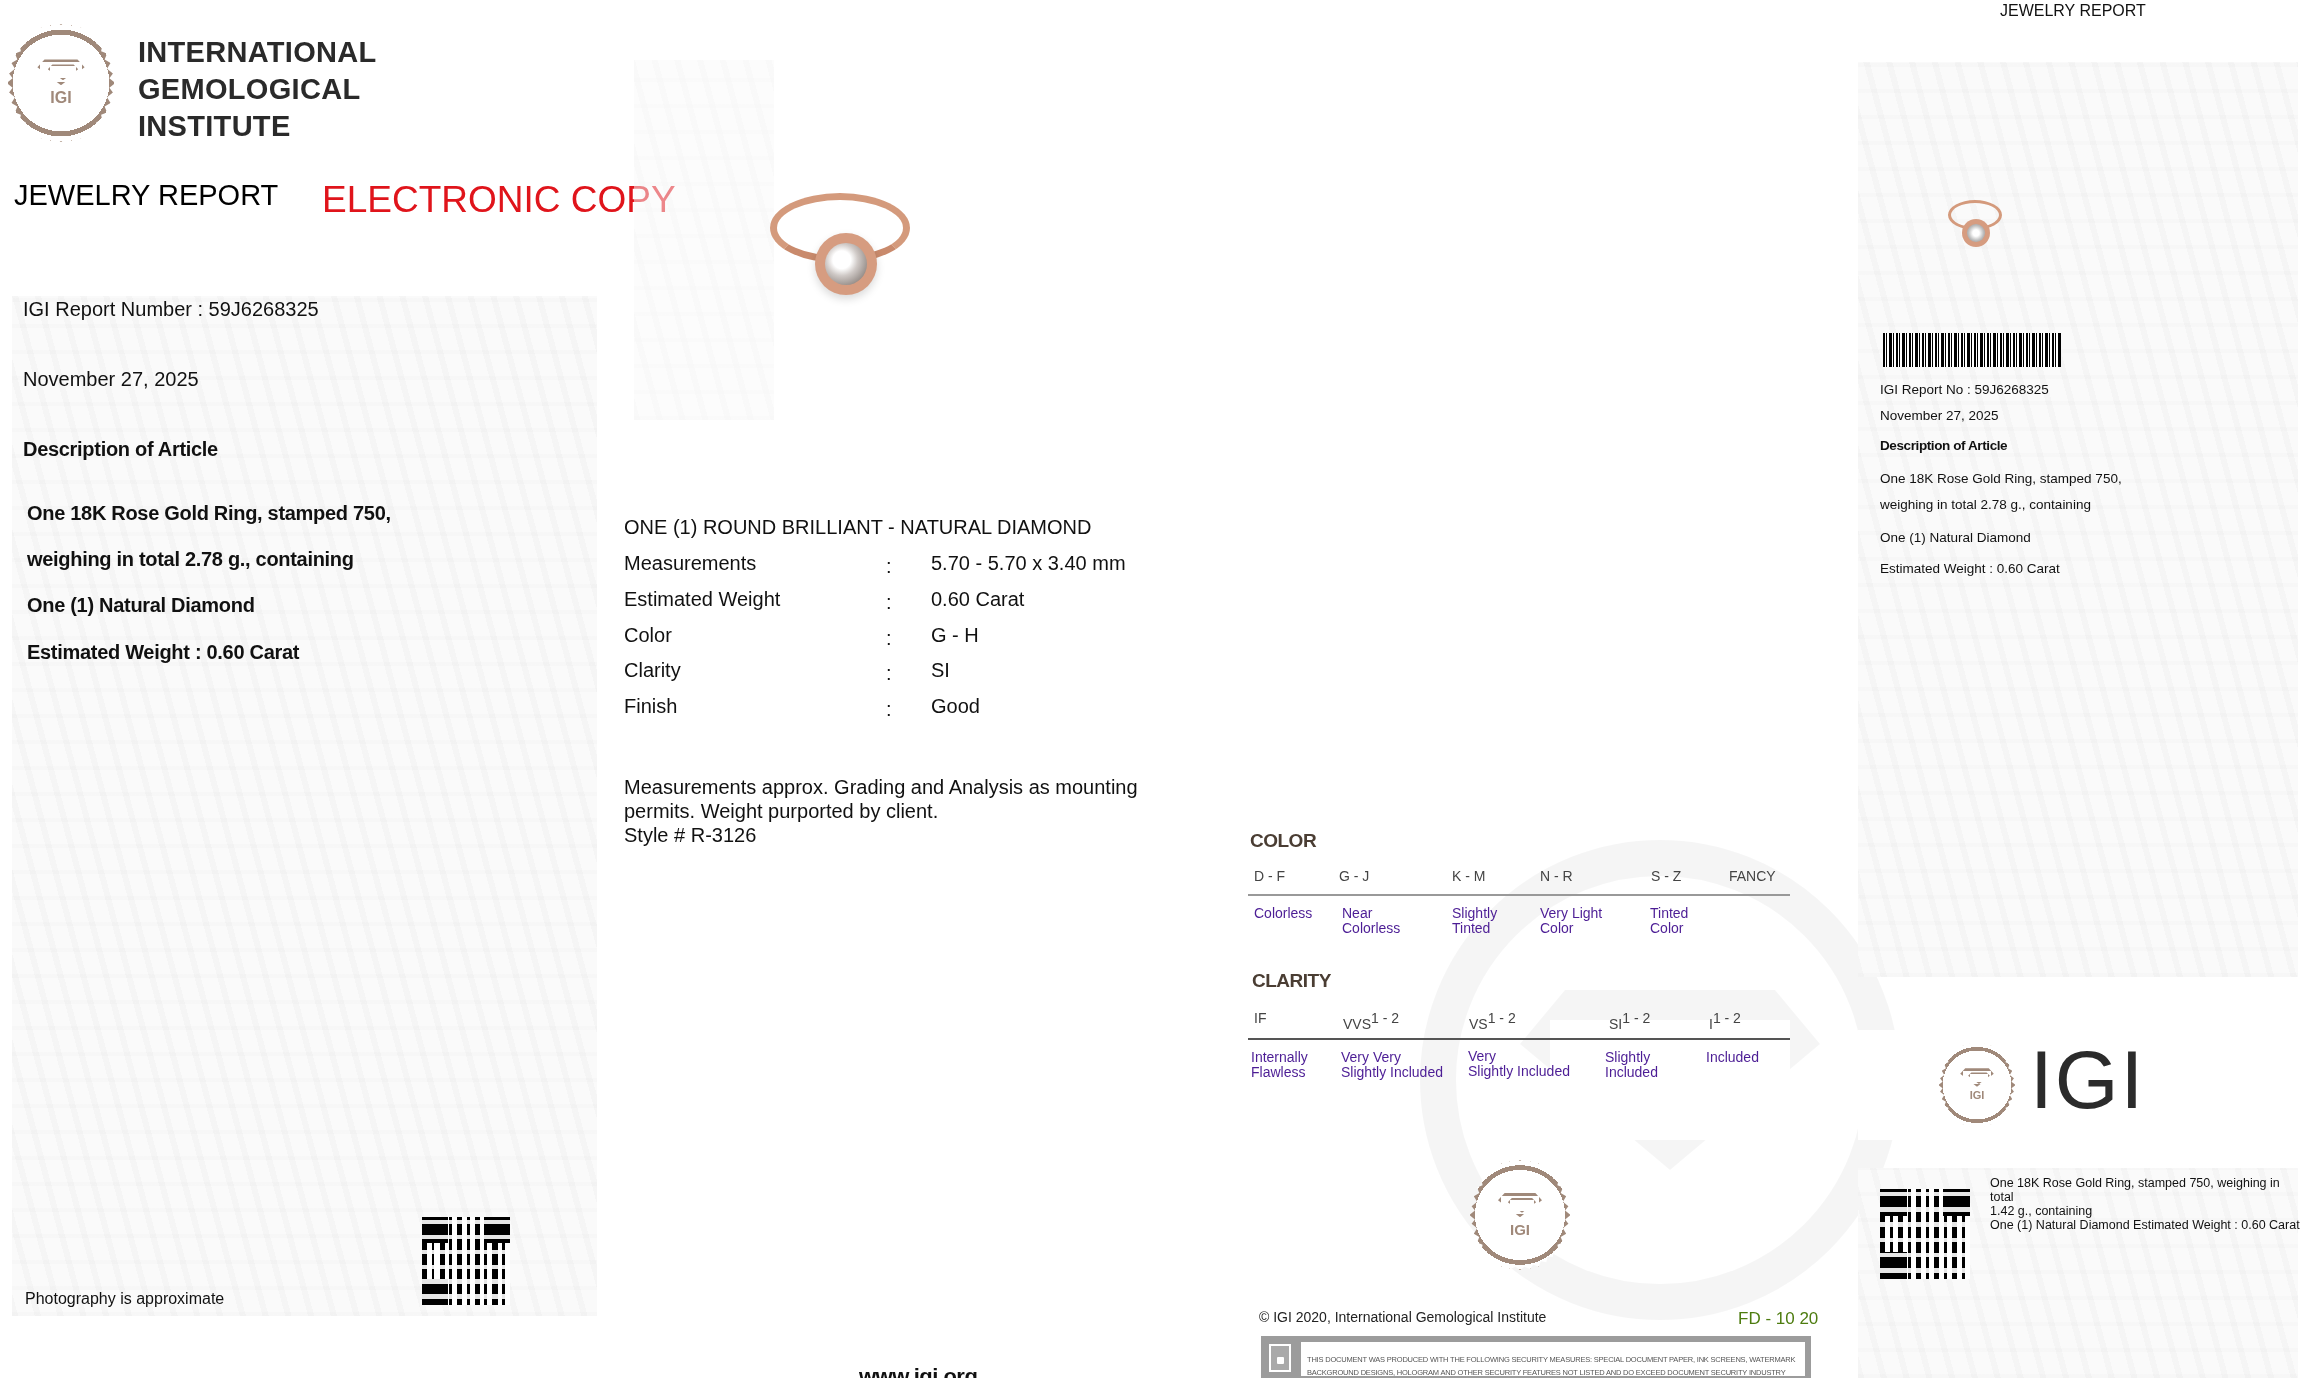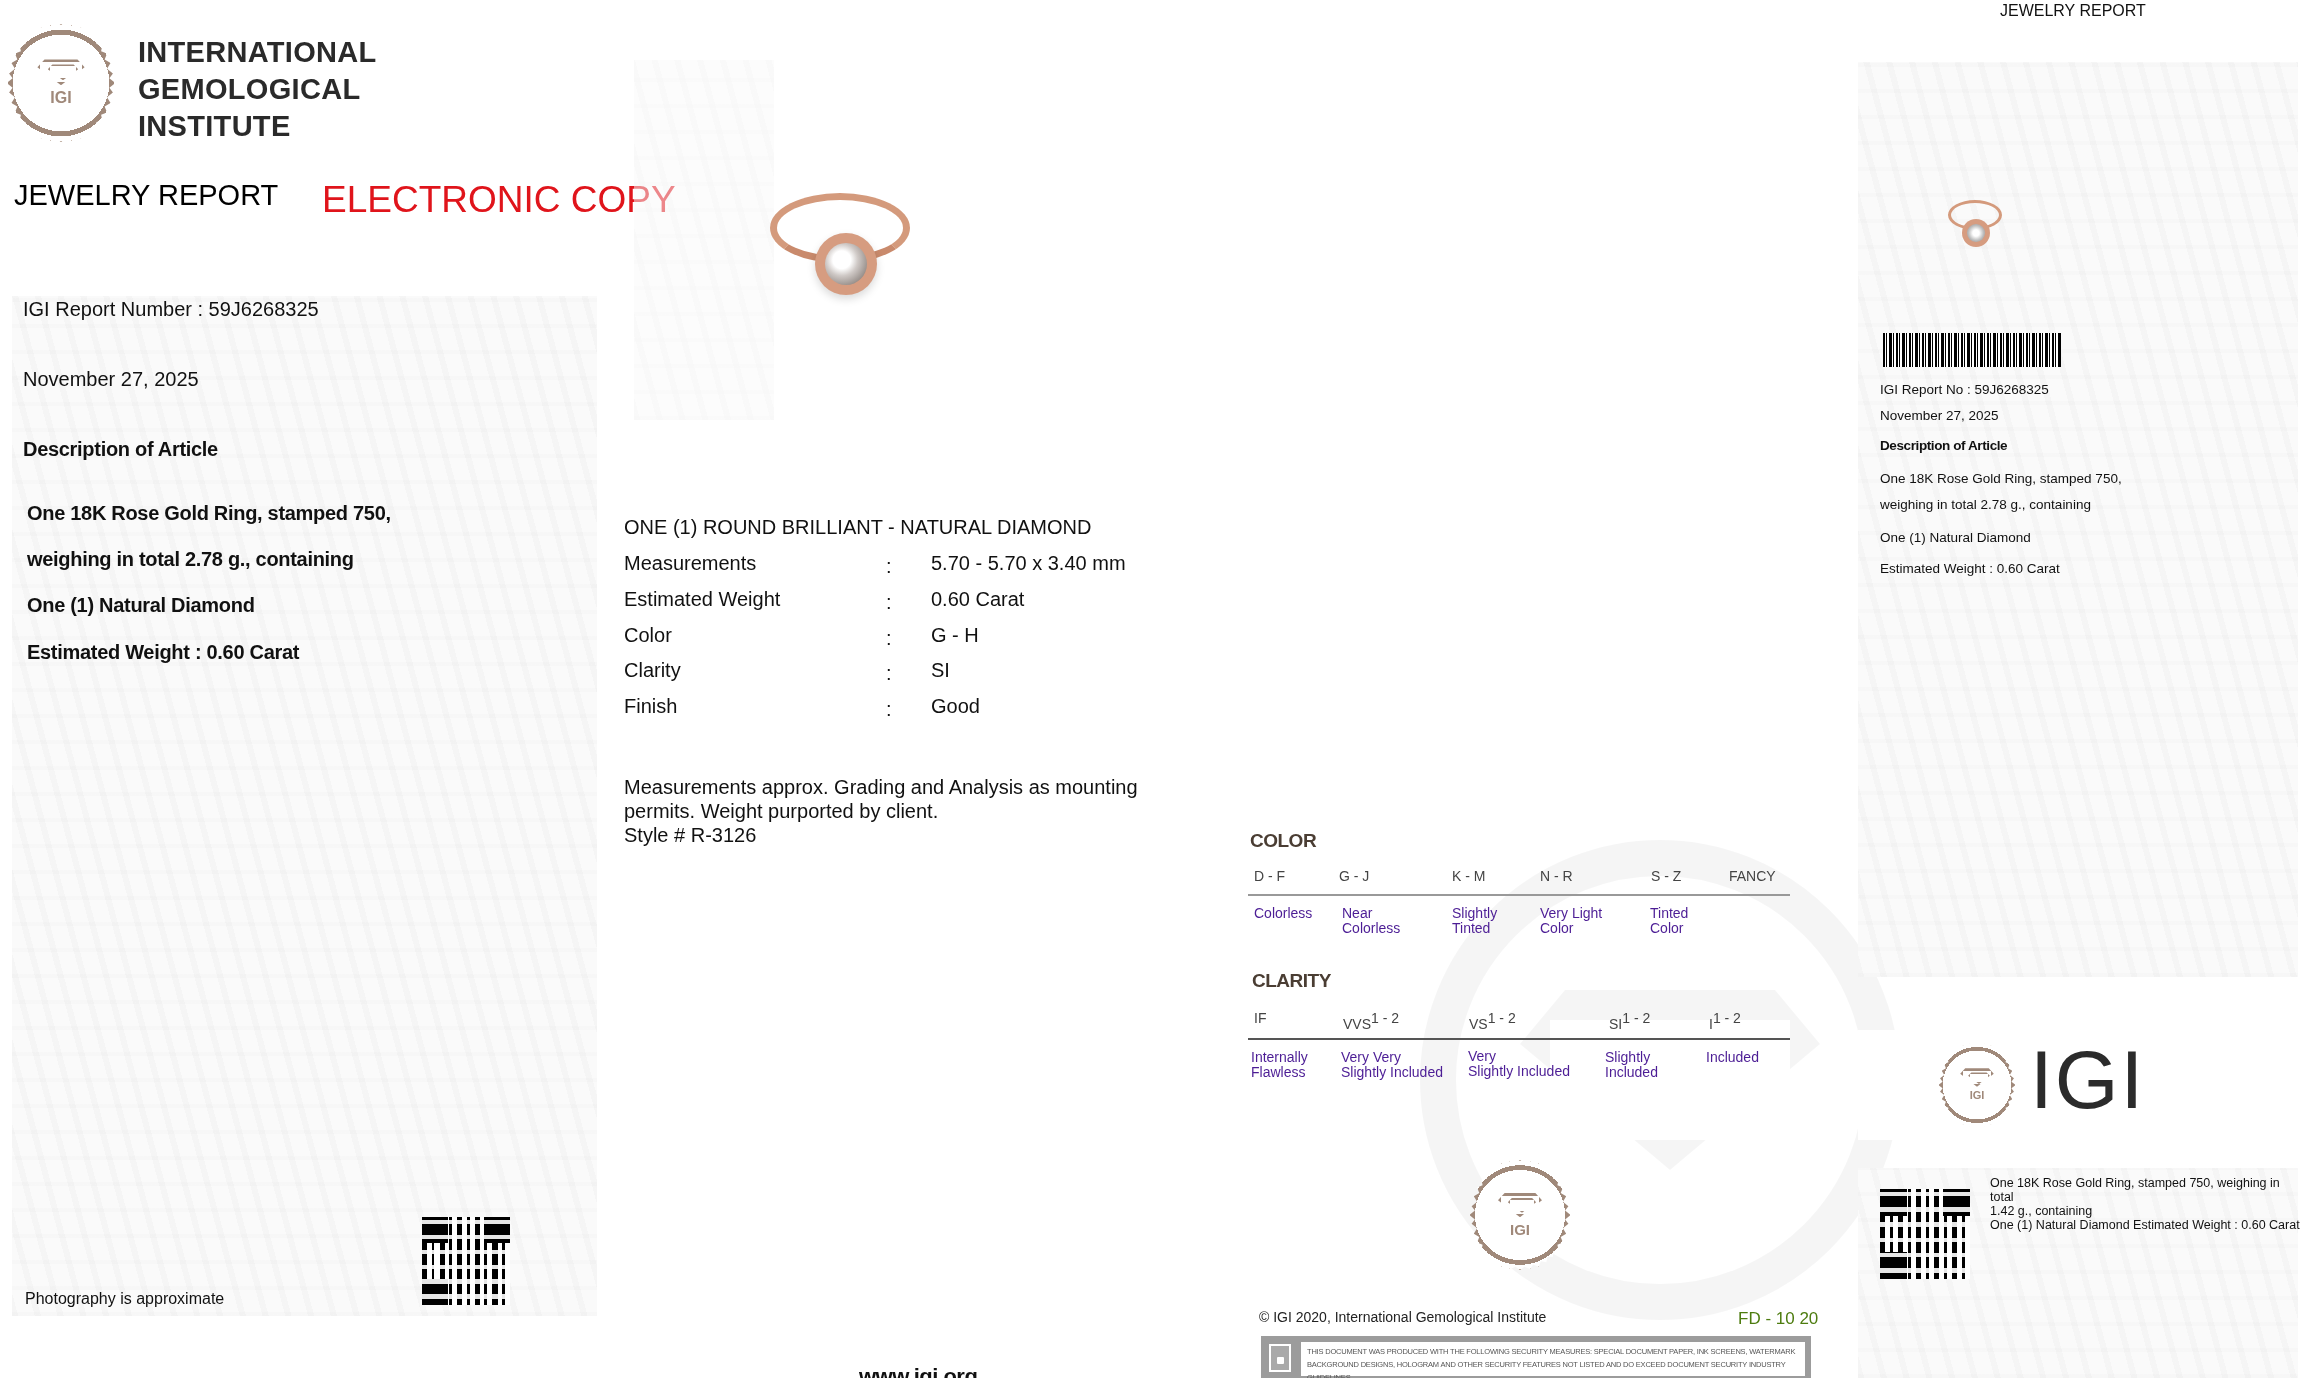"THIS DOCUMENT WAS PRODUCED WITH" .security-inner { padding: 3px 6px -> 11px 6px }
